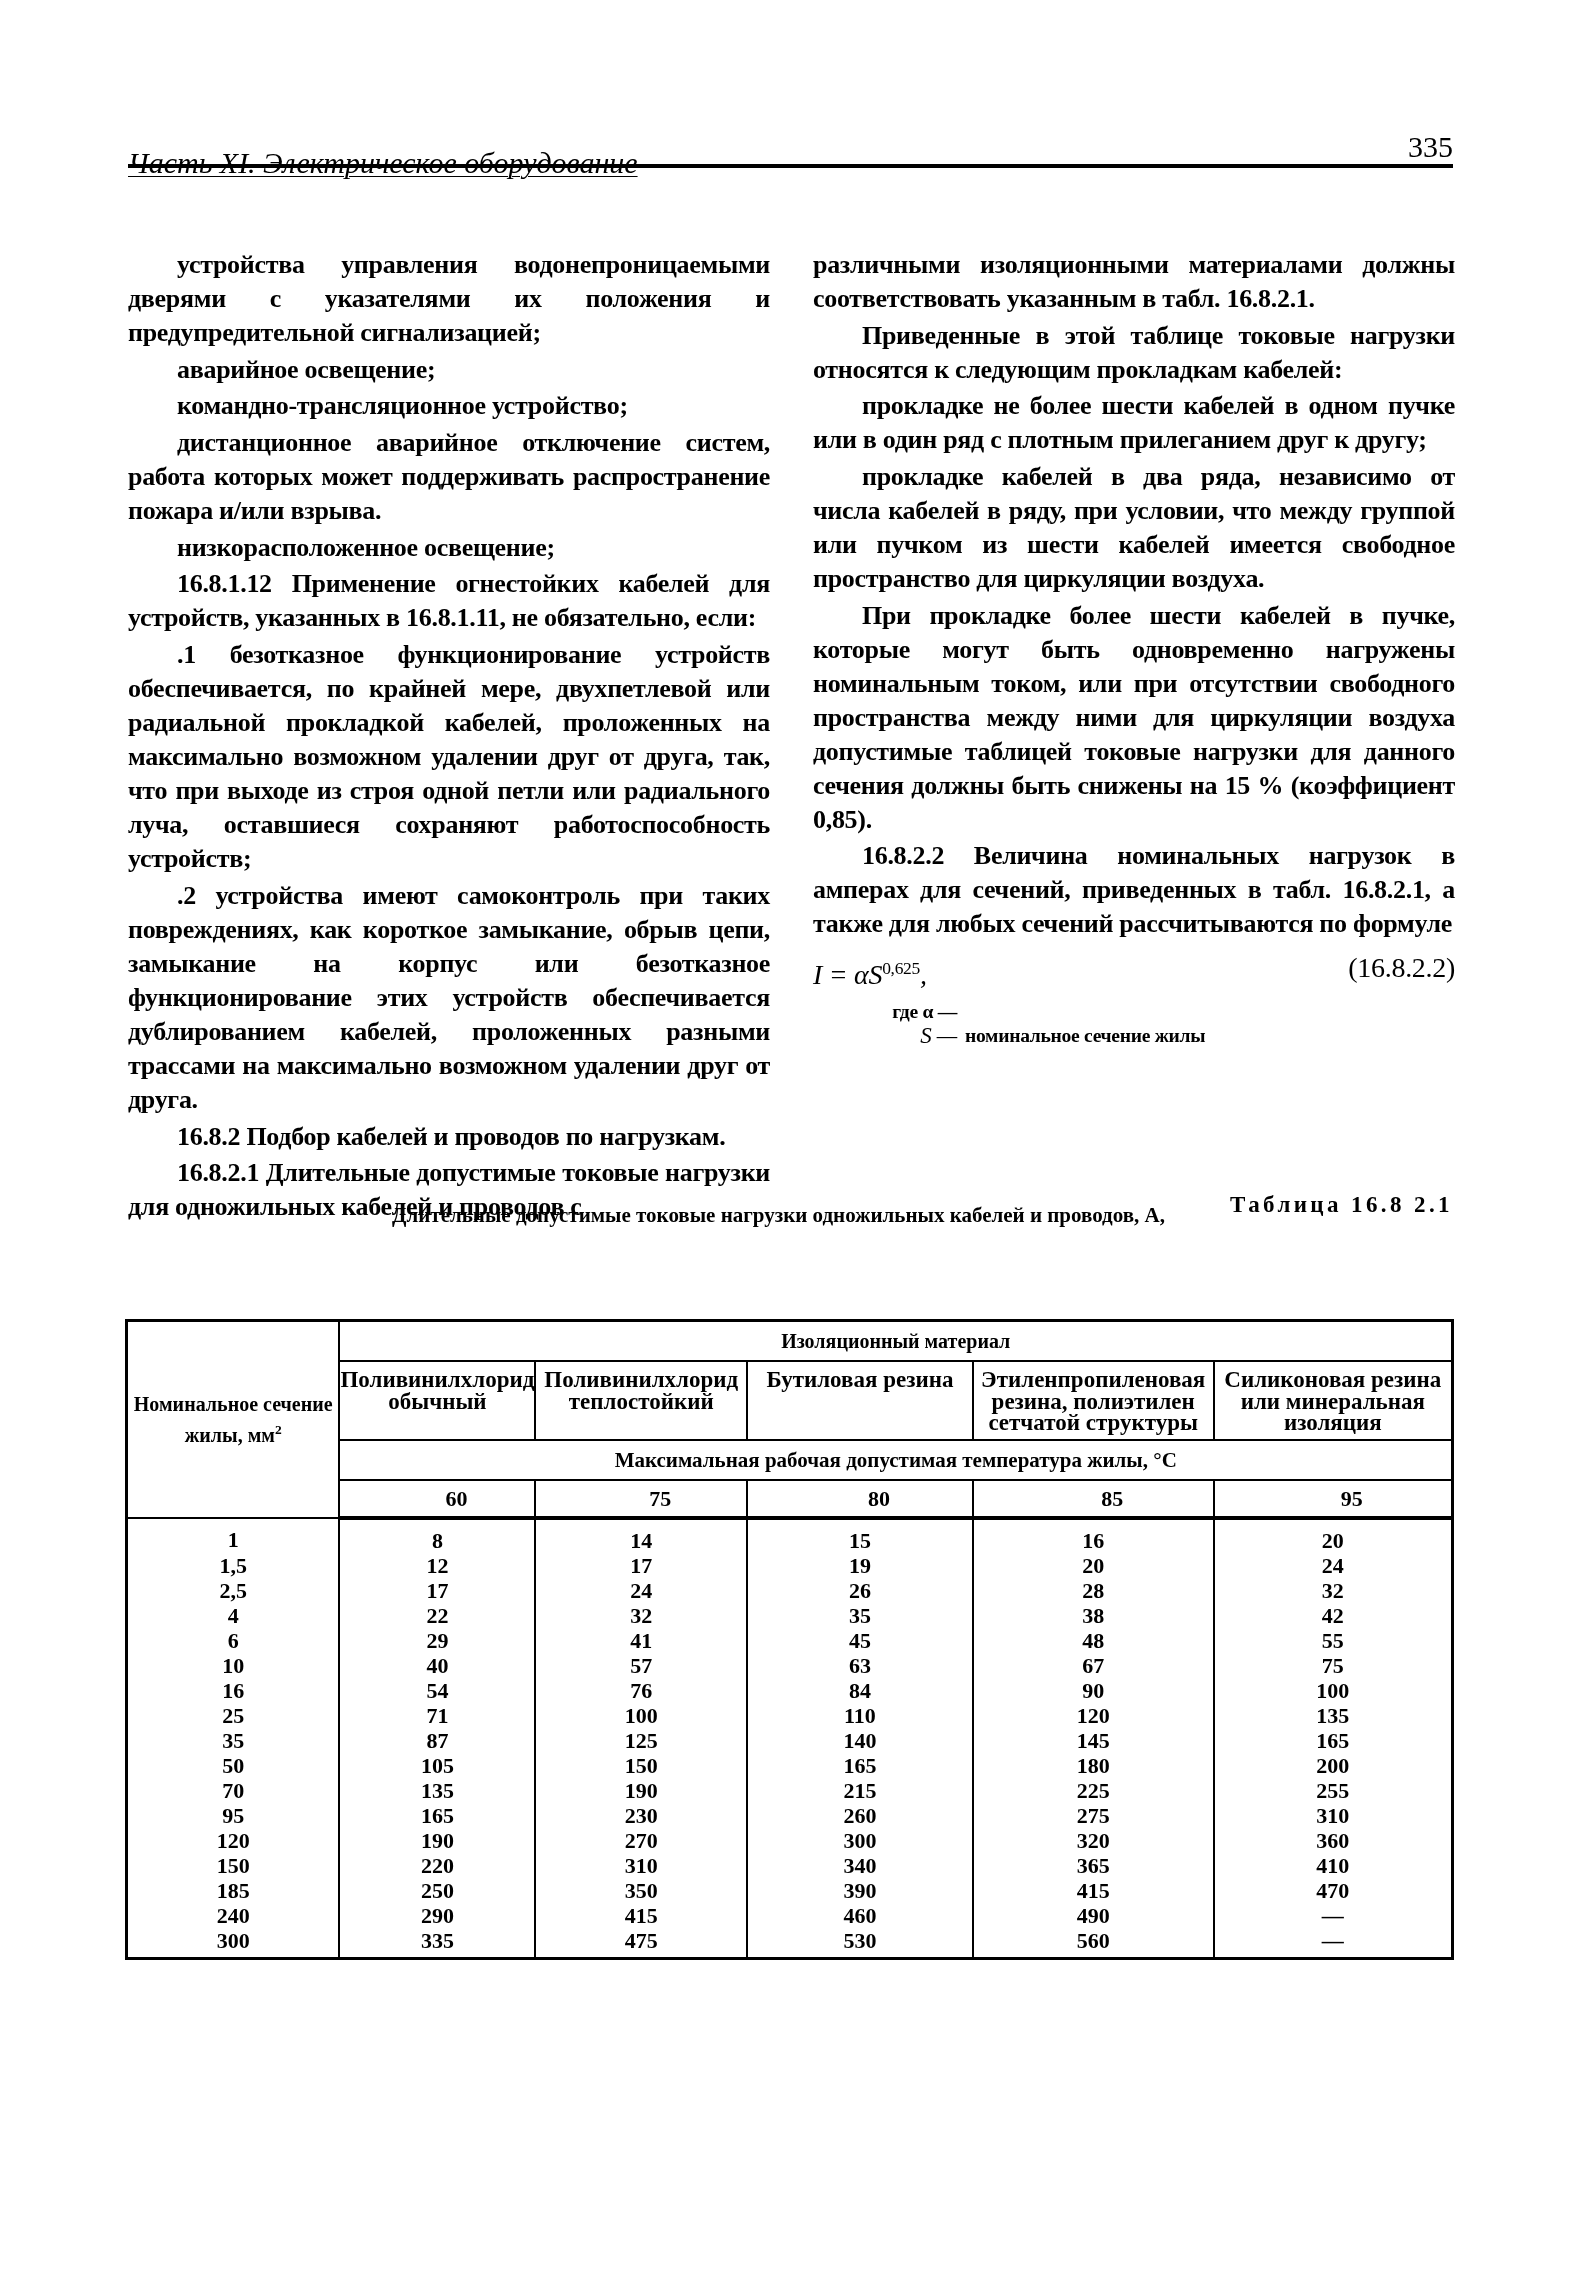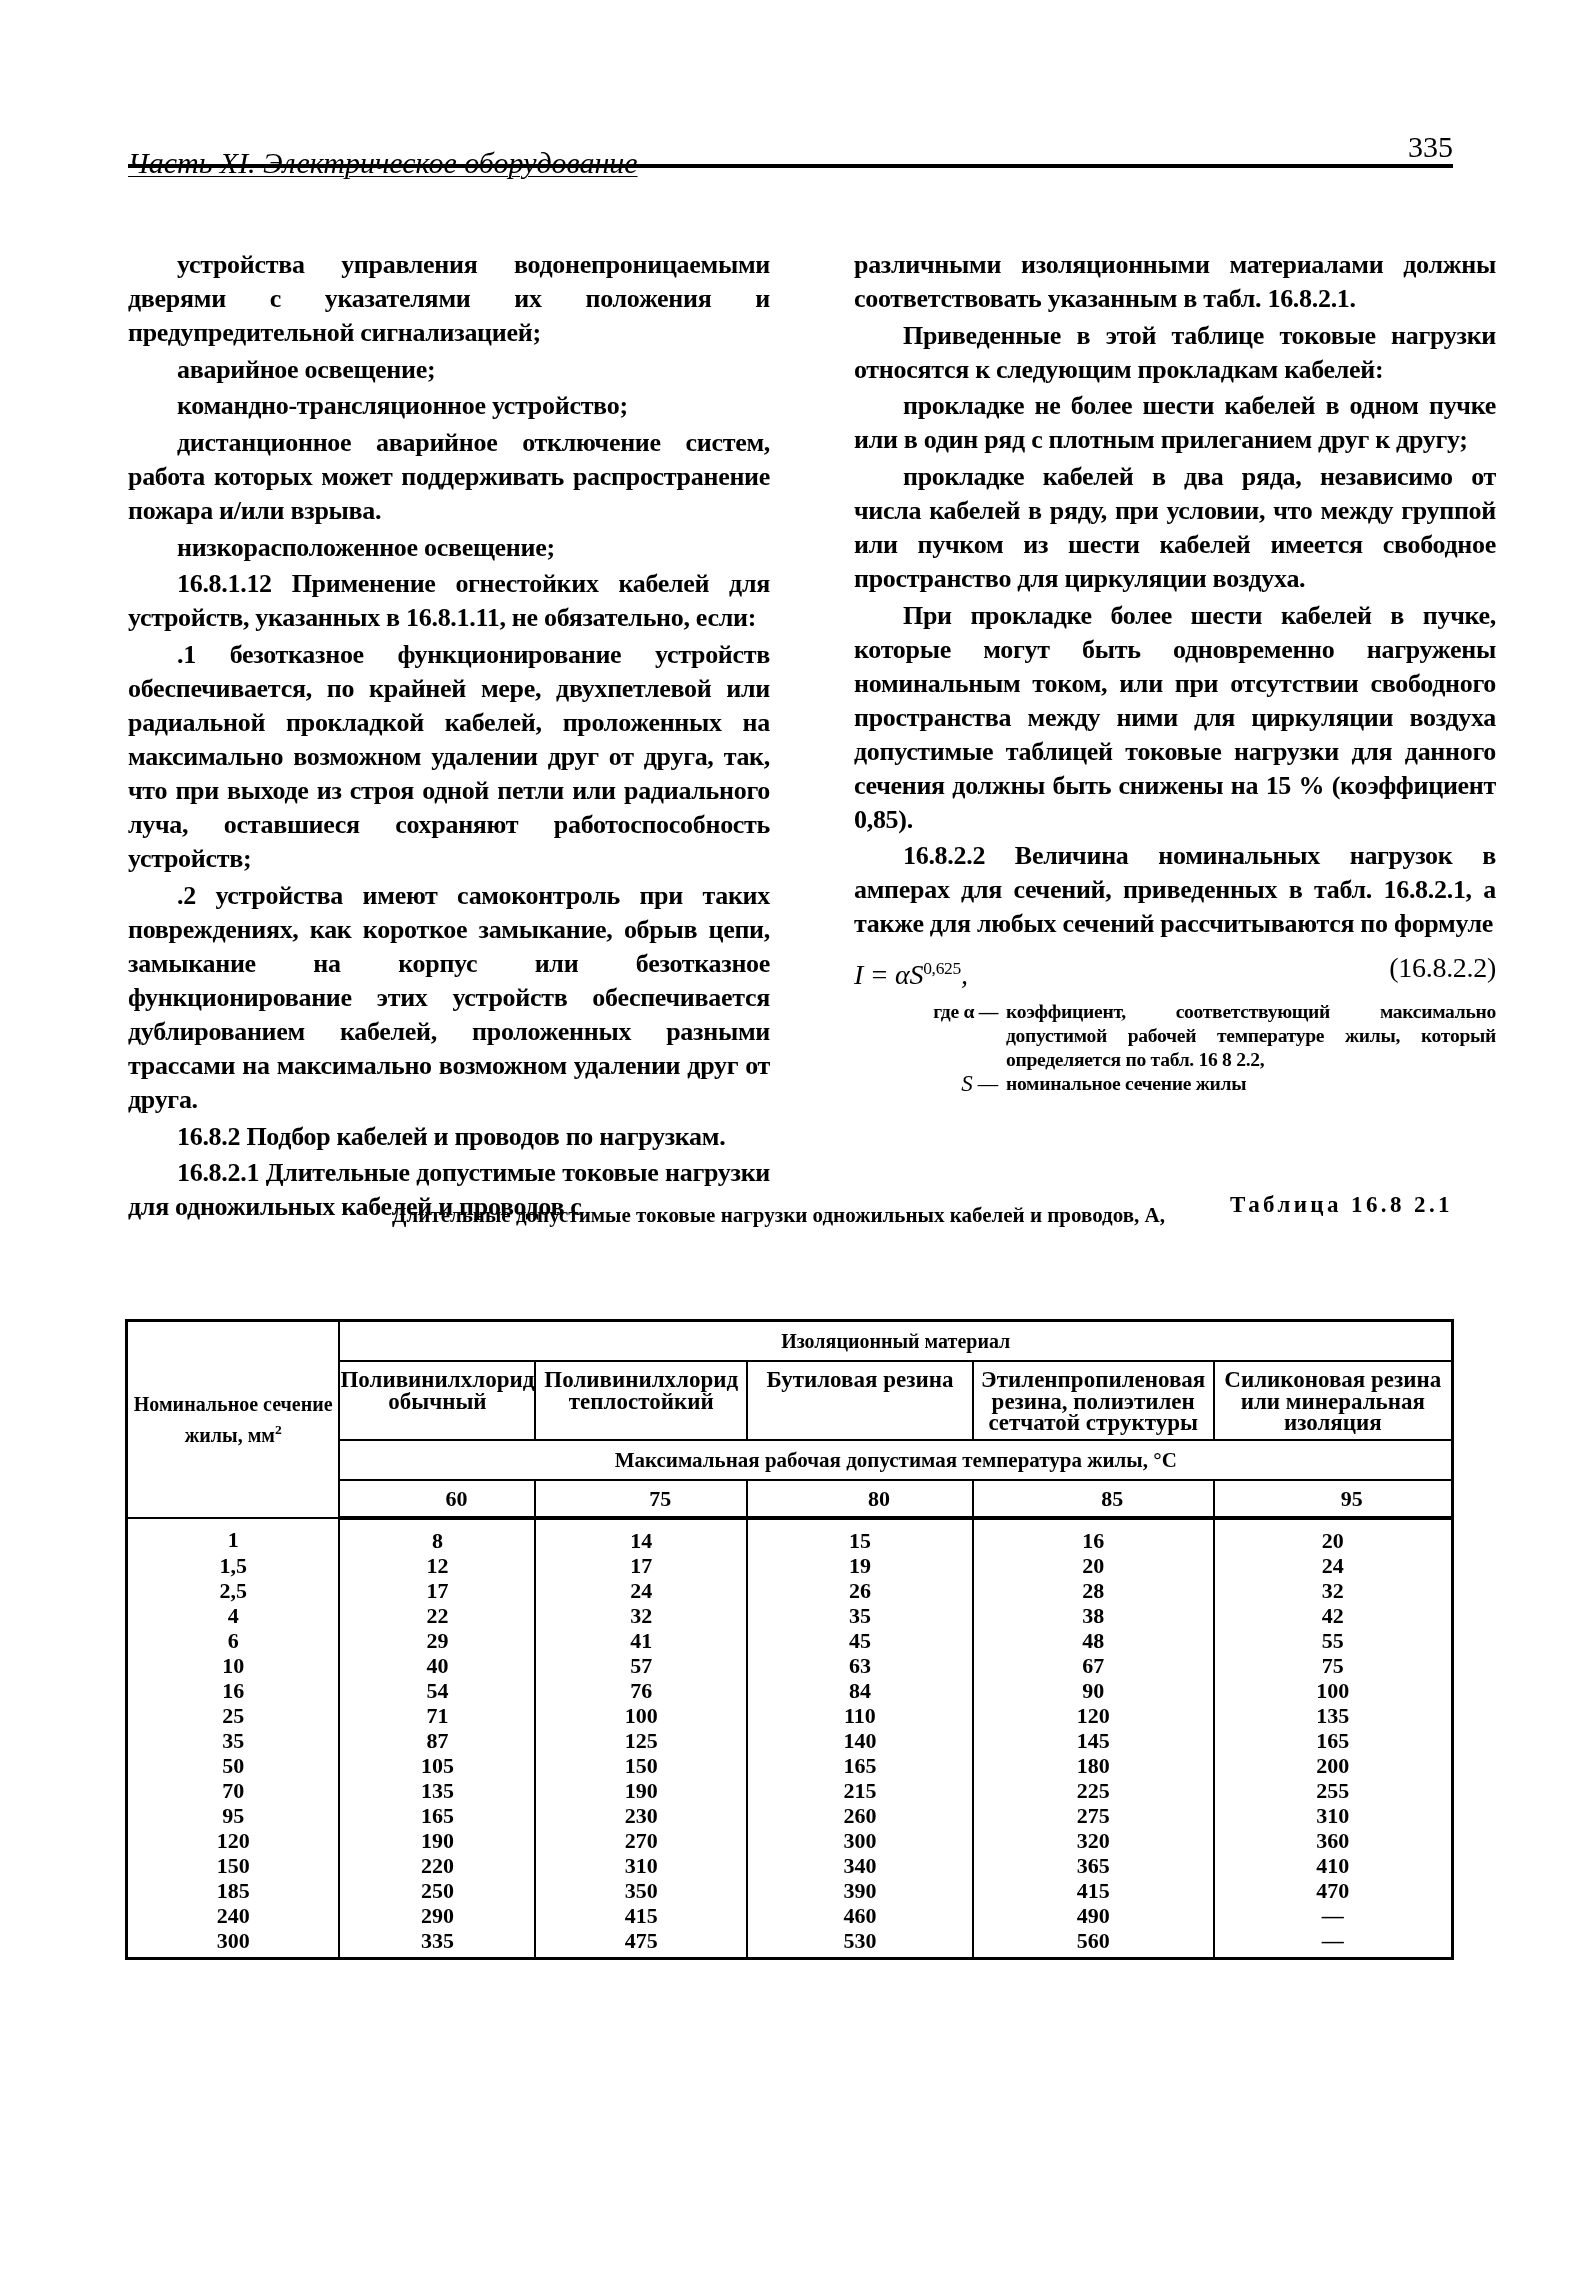"различными изоляционными материалами" .col.right { left: 854px -> 813px }
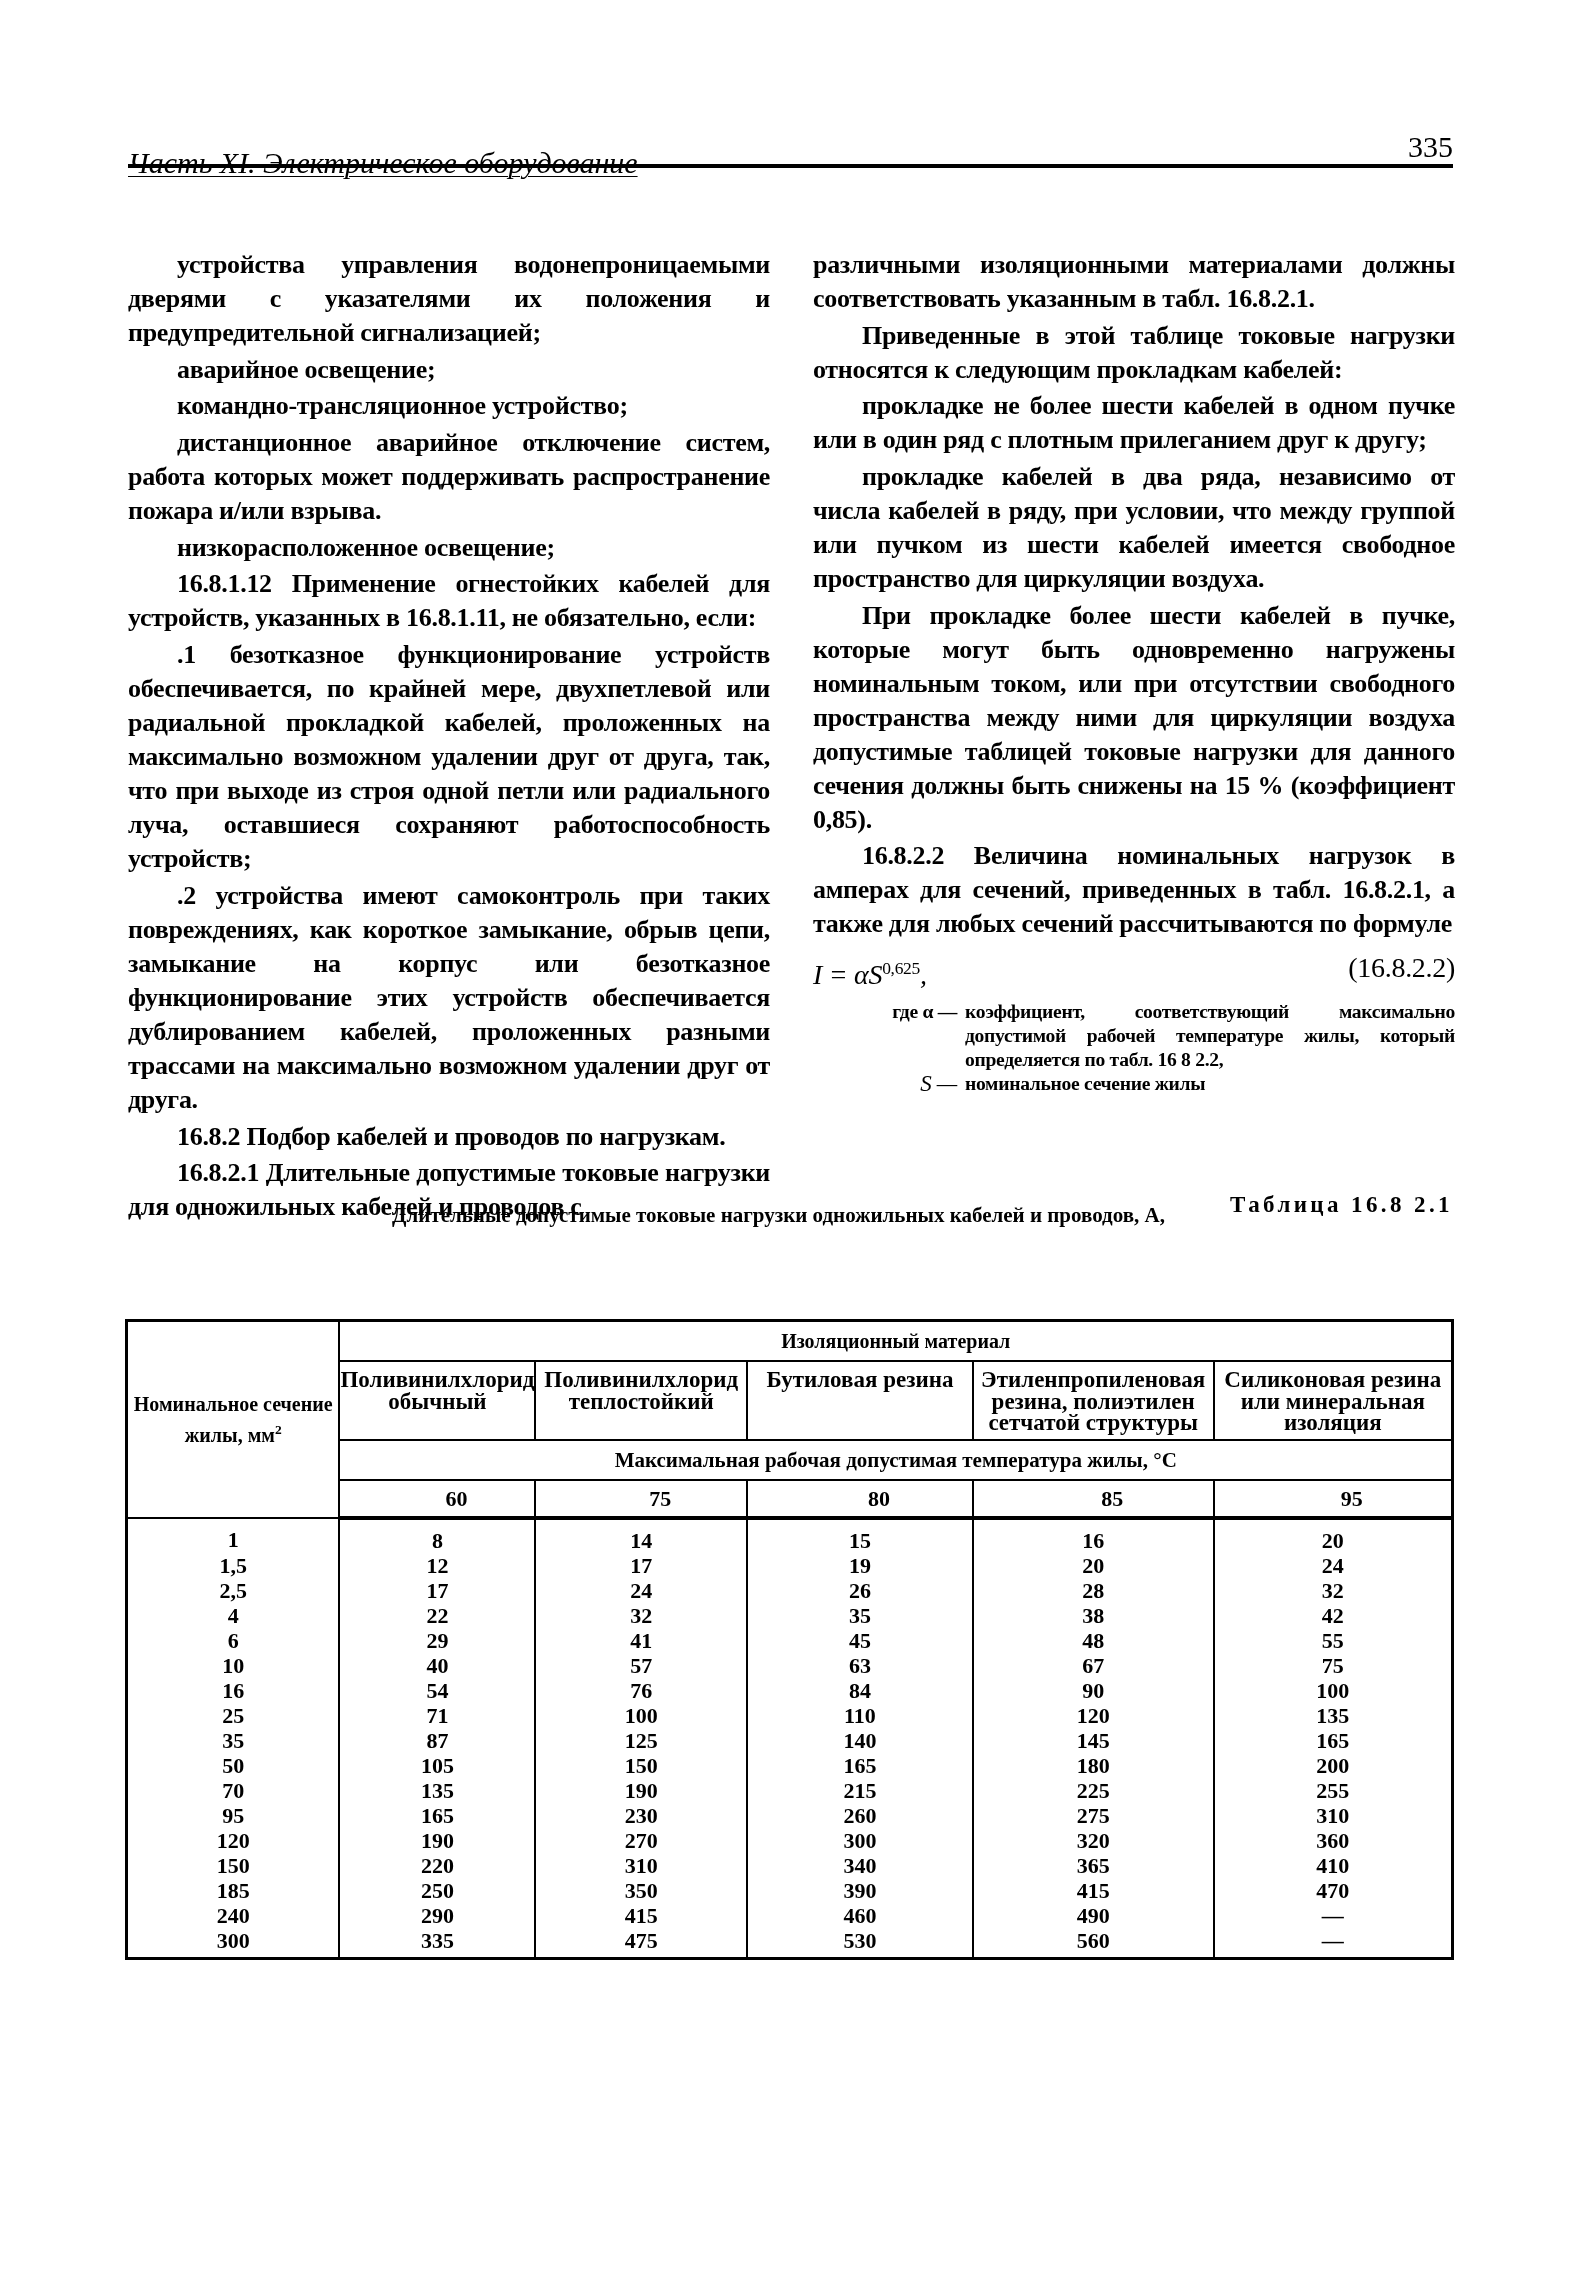"коэффициент, соответствующий максимально" span.desc { html: <span>коэффициент, соответствующий максимально допустимой рабочей температуре жилы, который определяется по табл. 16 8 2.2,</span> -> none }
